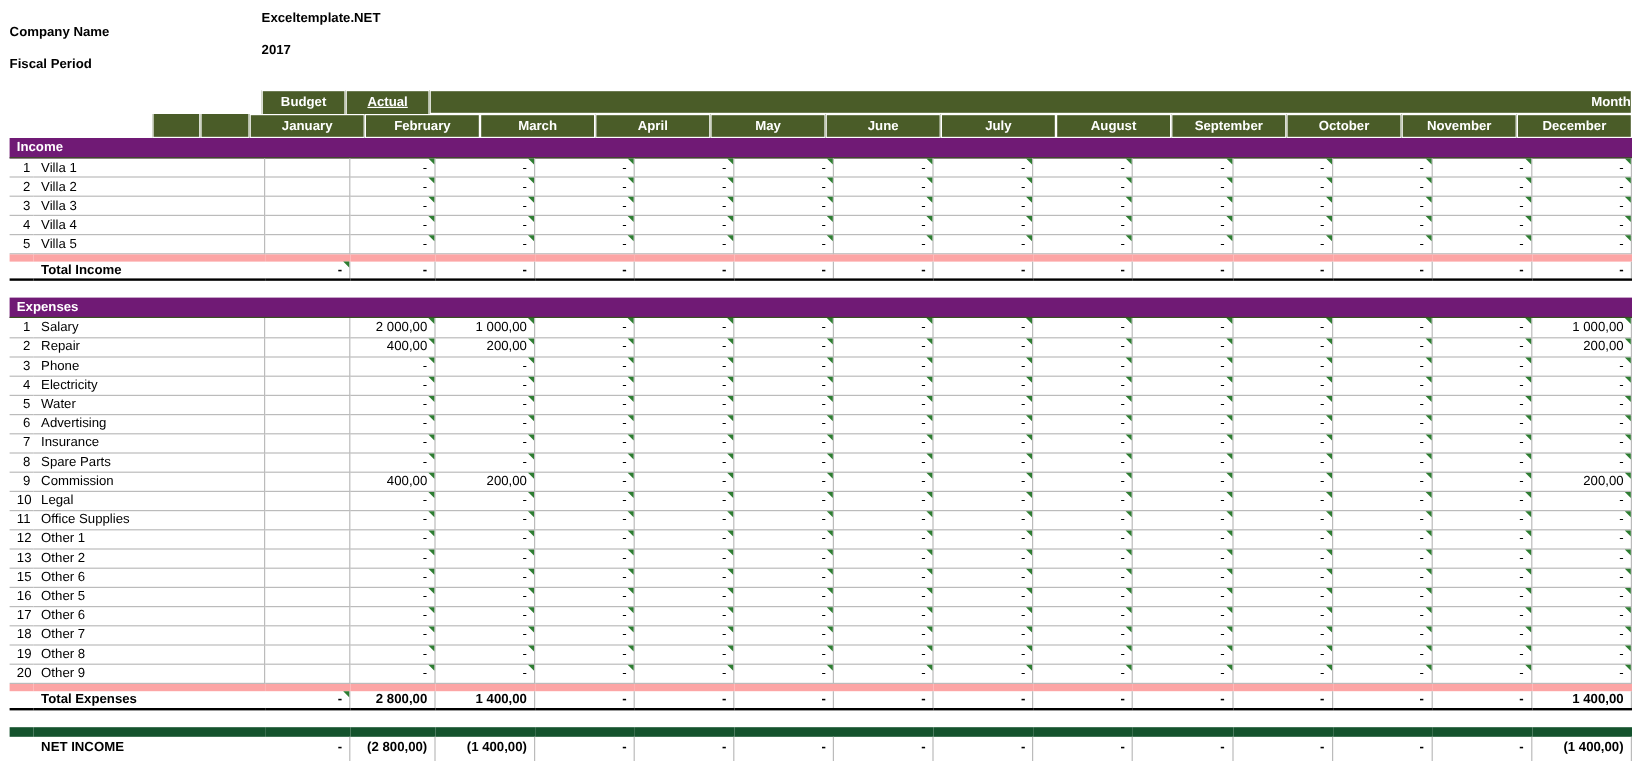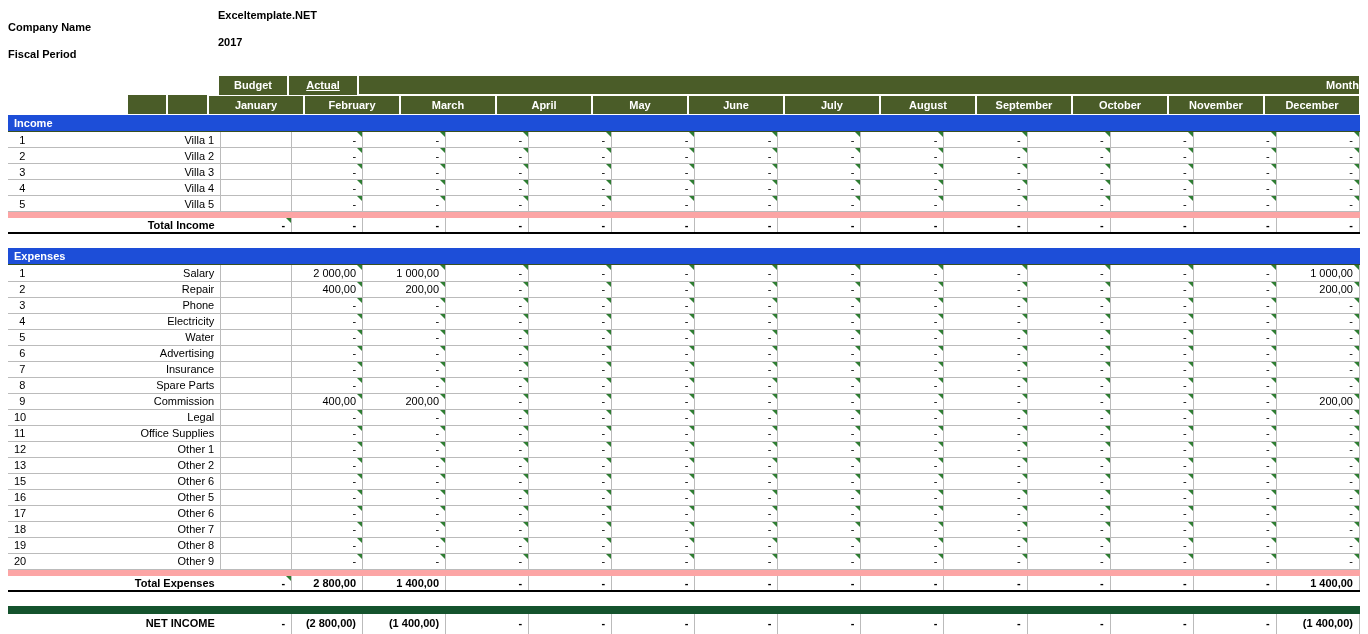"Income" .section-bar { background: #1d4ed8 -> #701a75 }
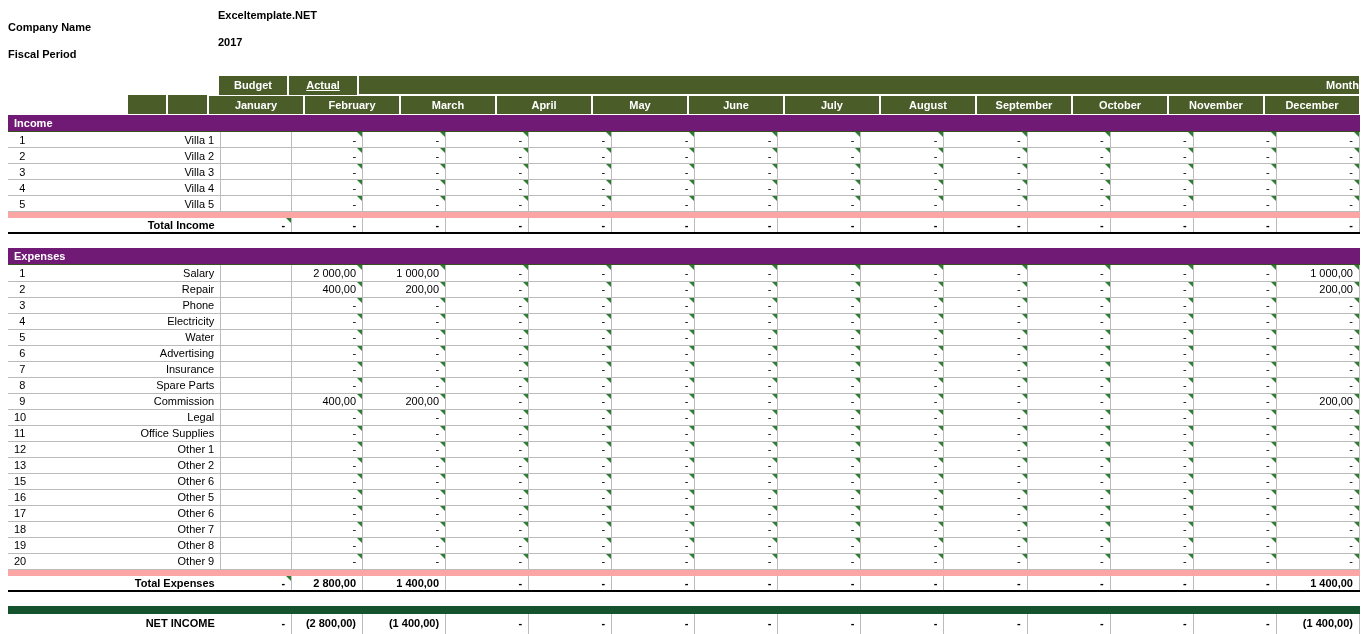"Villa 1" .name-col { text-align: right -> left }
